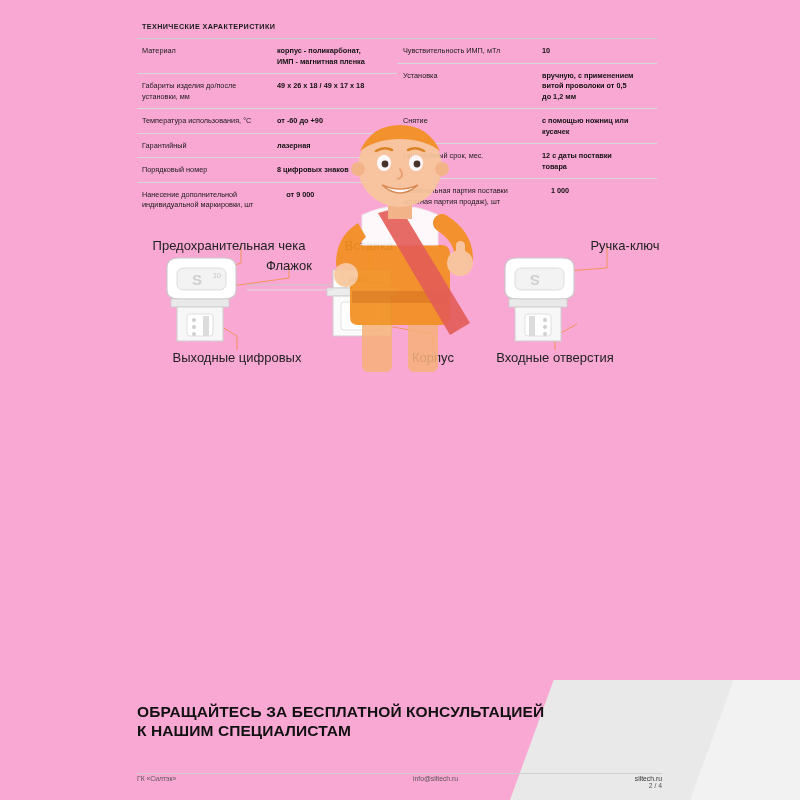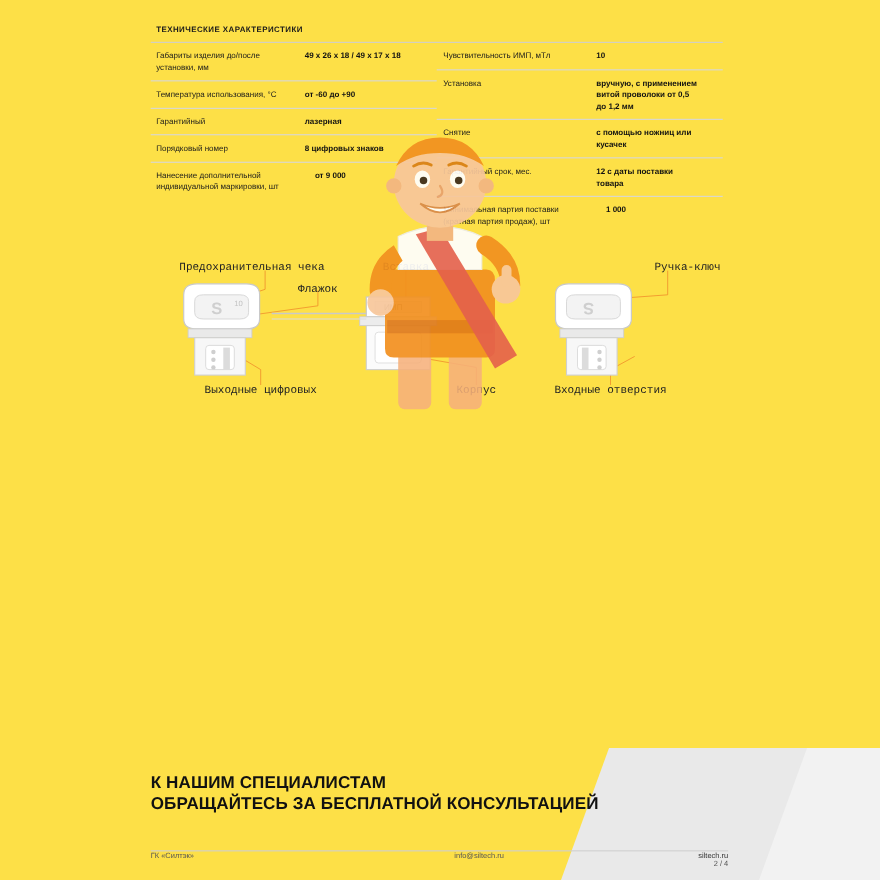"ТЕХНИЧЕСКИЕ ХАРАКТЕРИСТИКИ" .page { background: #fde047 -> #f9a8d4 }
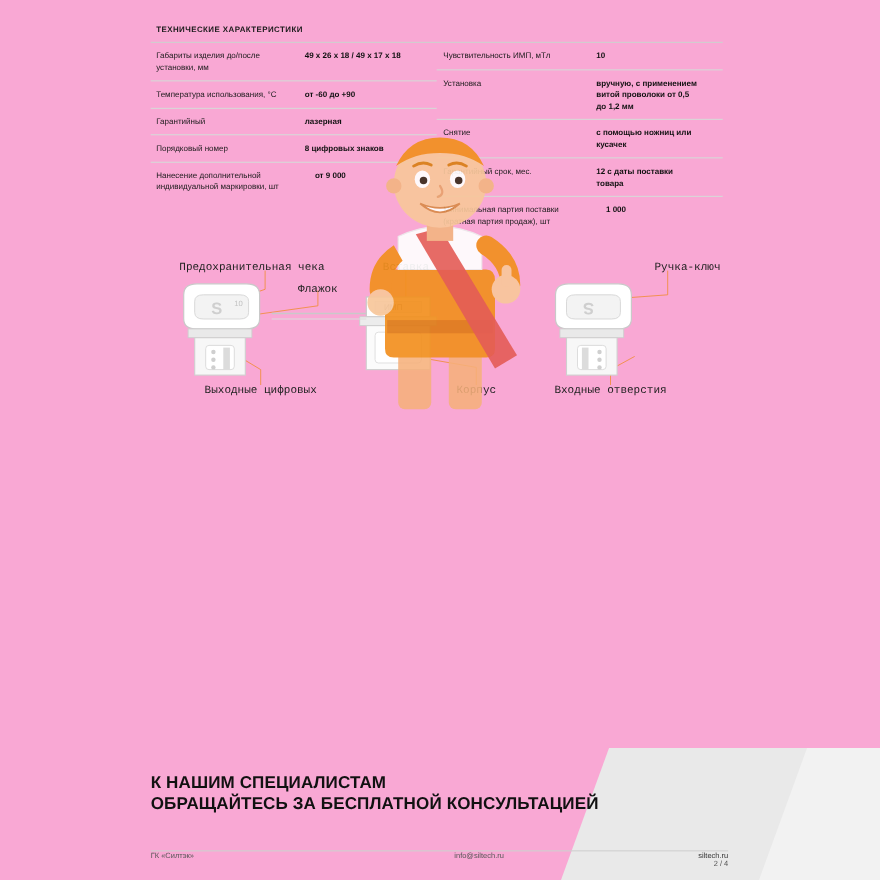"Материал" div.row { html: none -> <div> <div>Материал</div> <div>корпус - поликарбонат,<br>ИМП - магнитная пленка</div> </div> }
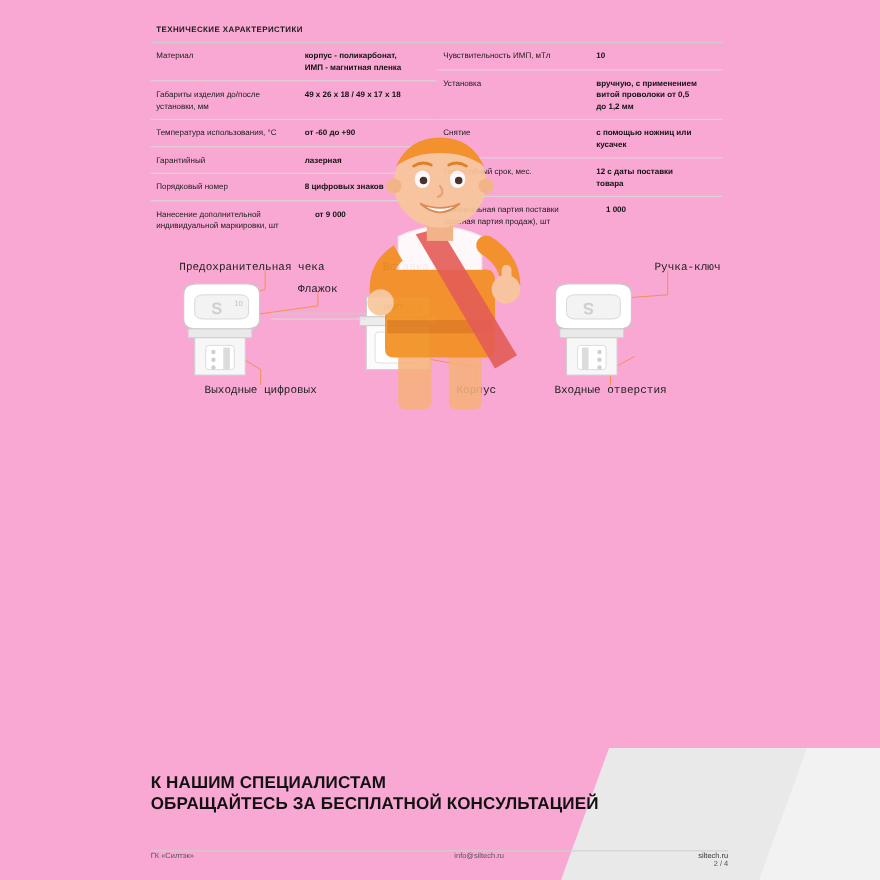"Предохранительная чека" .lead { font-family: Liberation Mono, monospace -> none; font-size: 10px -> 13px }
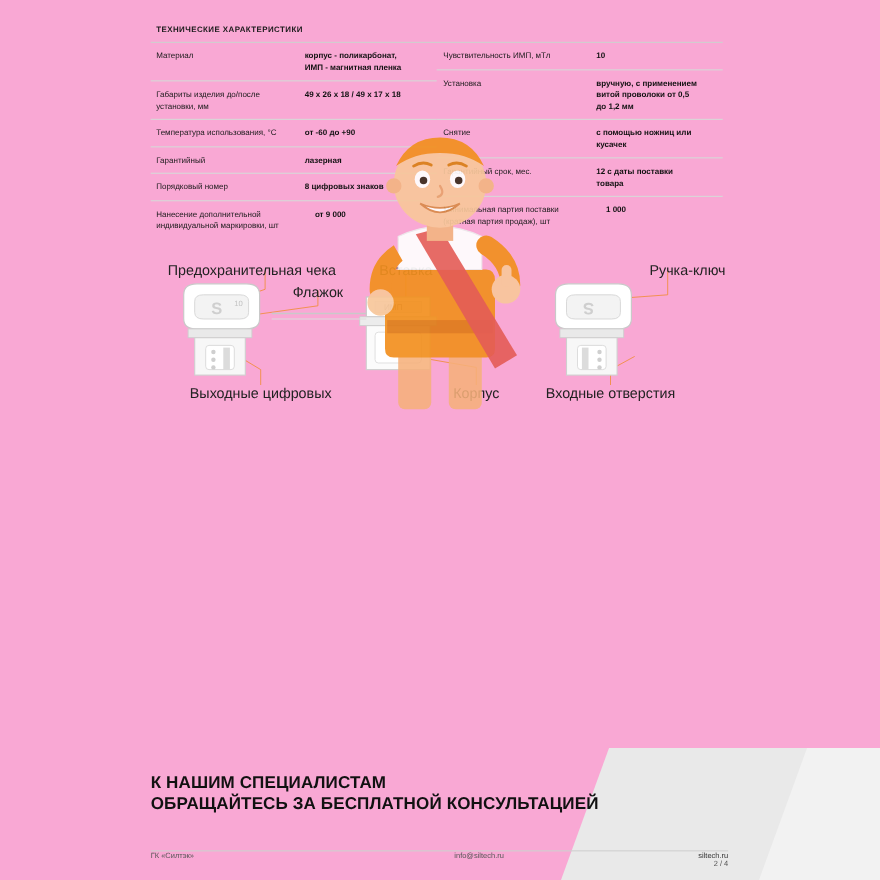"К НАШИМ СПЕЦИАЛИСТАМ" div { order: before "ОБРАЩАЙТЕСЬ ЗА БЕСПЛАТНОЙ КОНСУЛЬТАЦИЕЙ" -> after "ОБРАЩАЙТЕСЬ ЗА БЕСПЛАТНОЙ КОНСУЛЬТАЦИЕЙ" }
